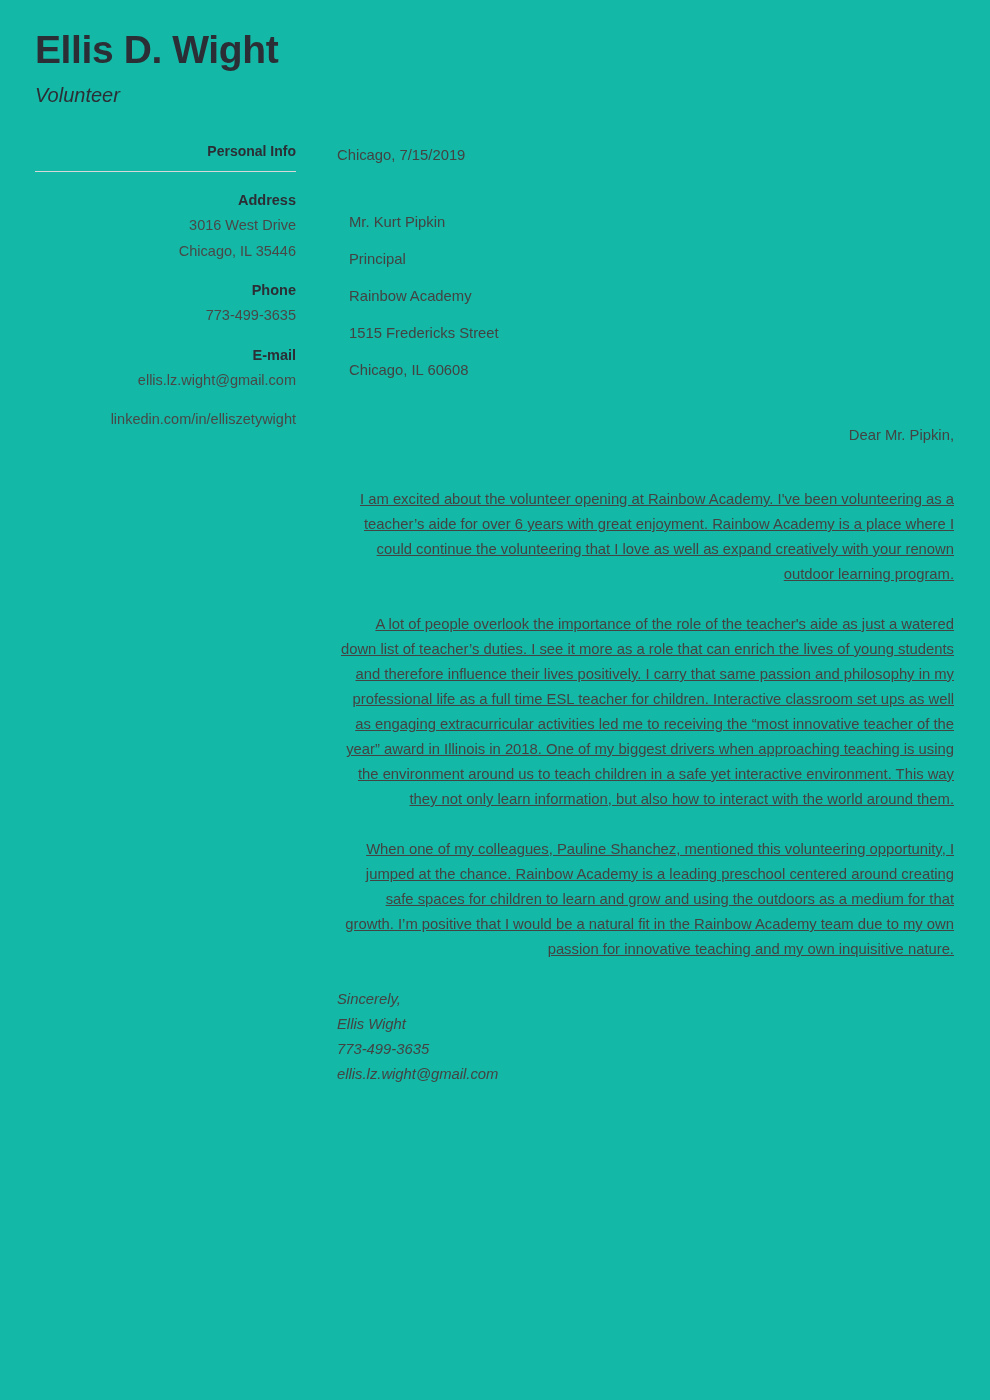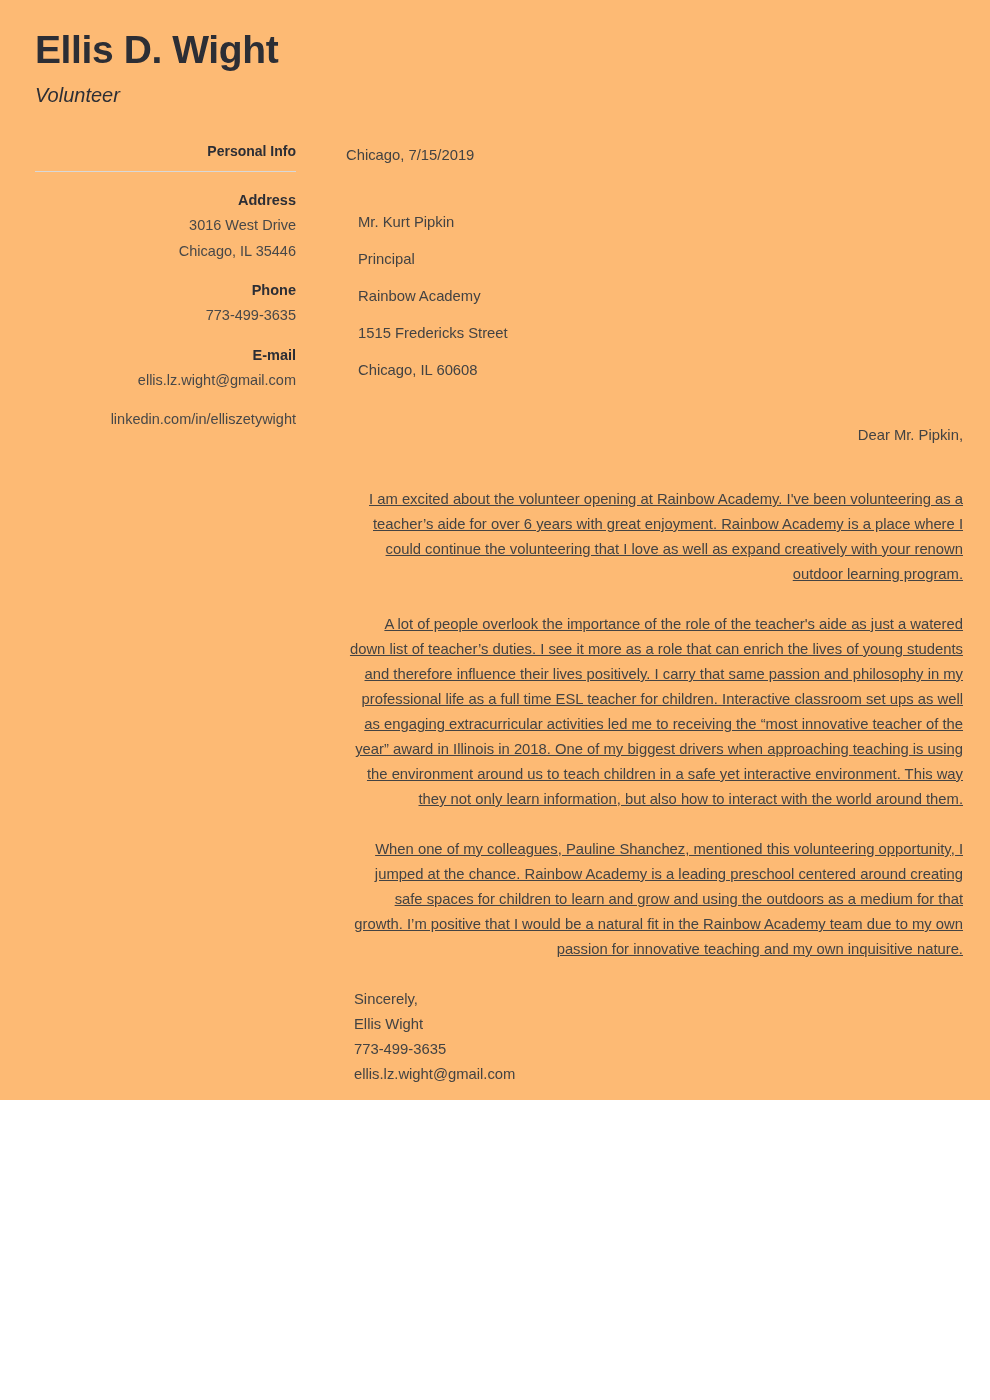"Ellis D. Wight" .page { background: #fdba74 -> #14b8a6; height: 1100px -> 1400px }
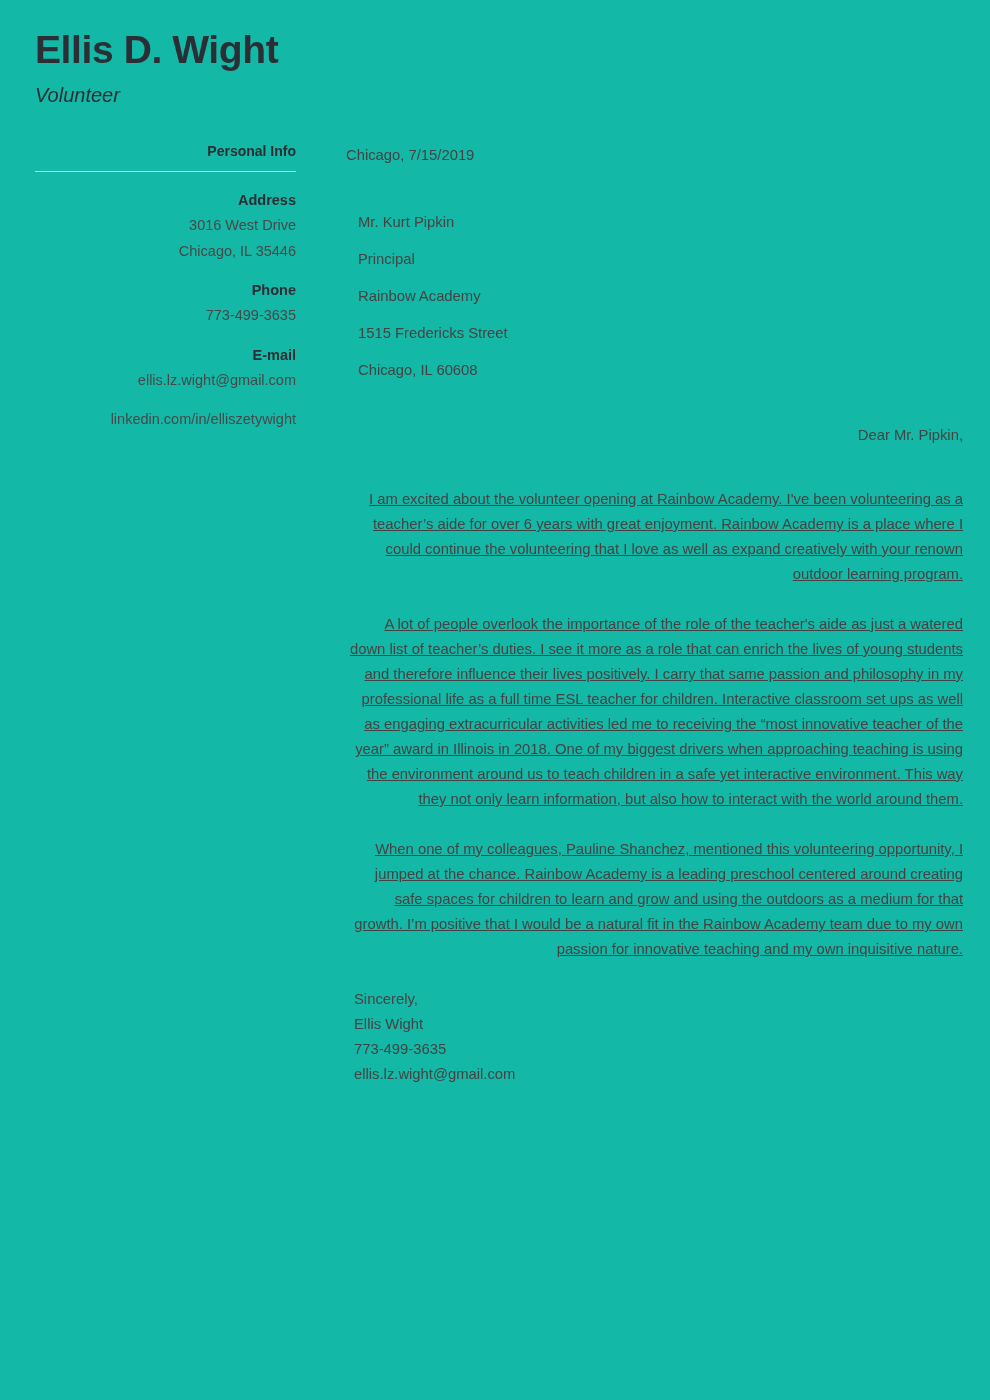"Chicago, 7/15/2019" .letter { left: 346px -> 337px }
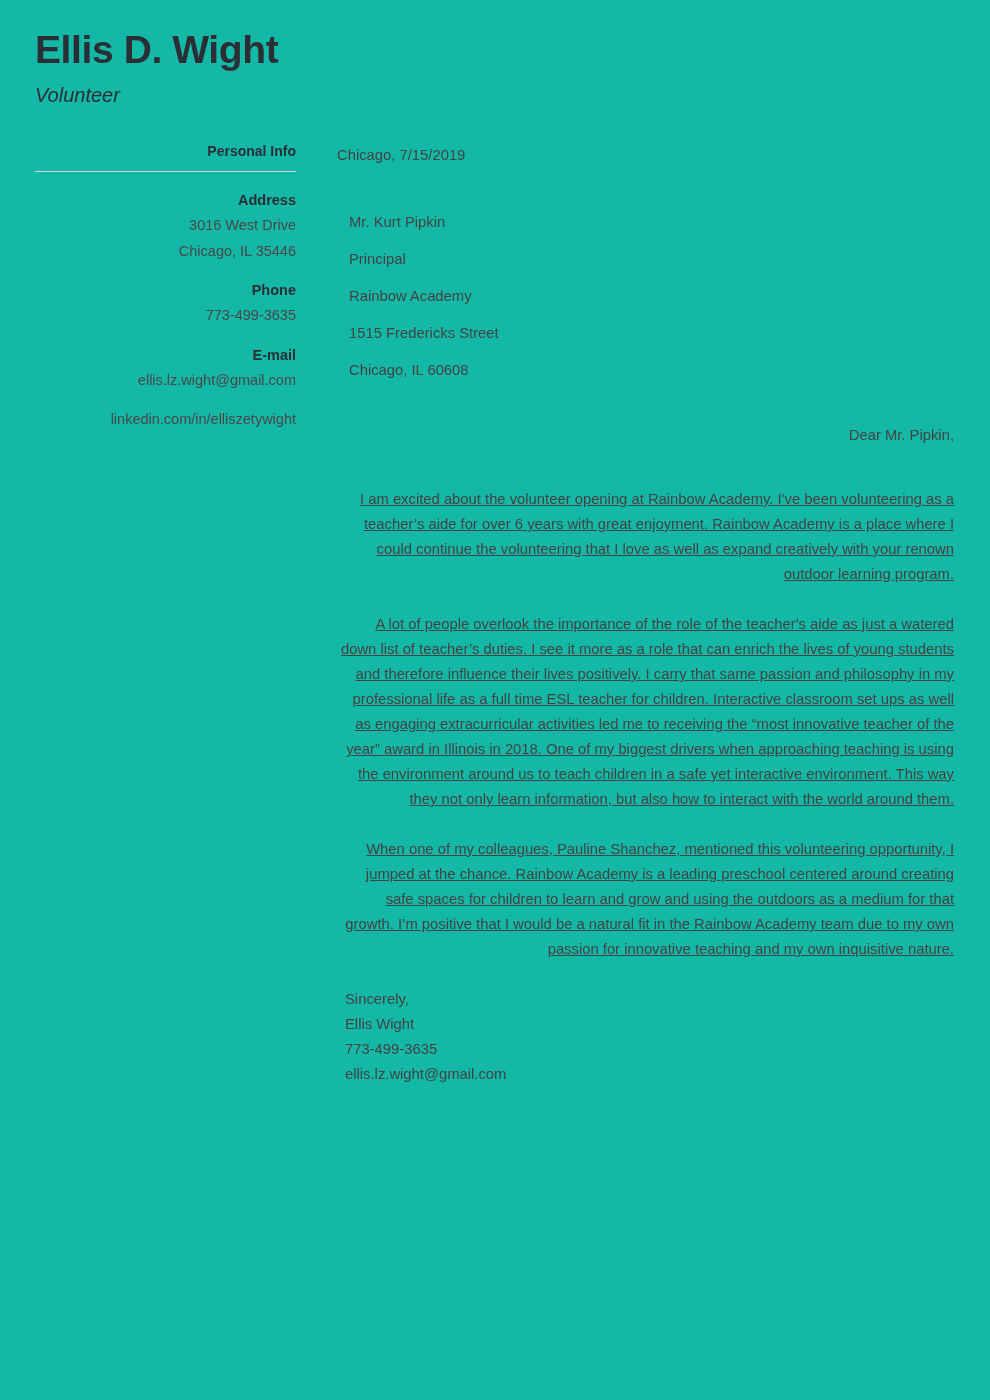"Sincerely," .signoff-block { font-style: none -> italic; margin: 8px -> 0 }
